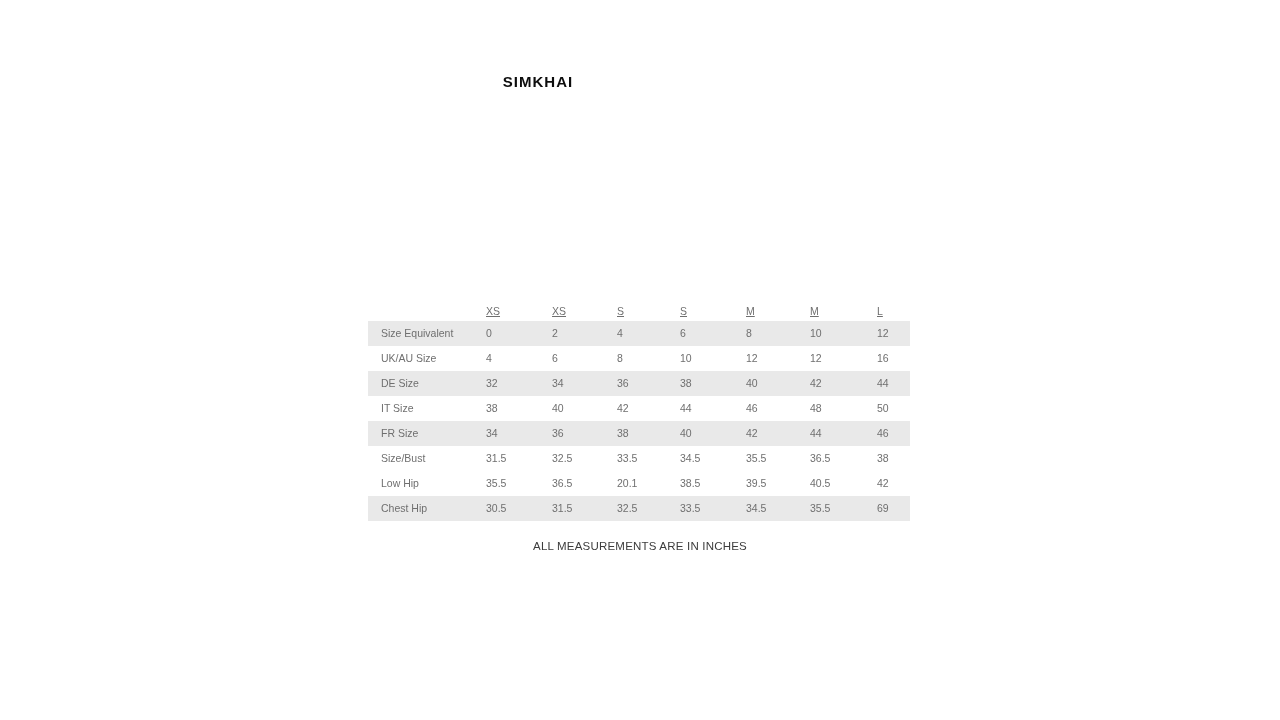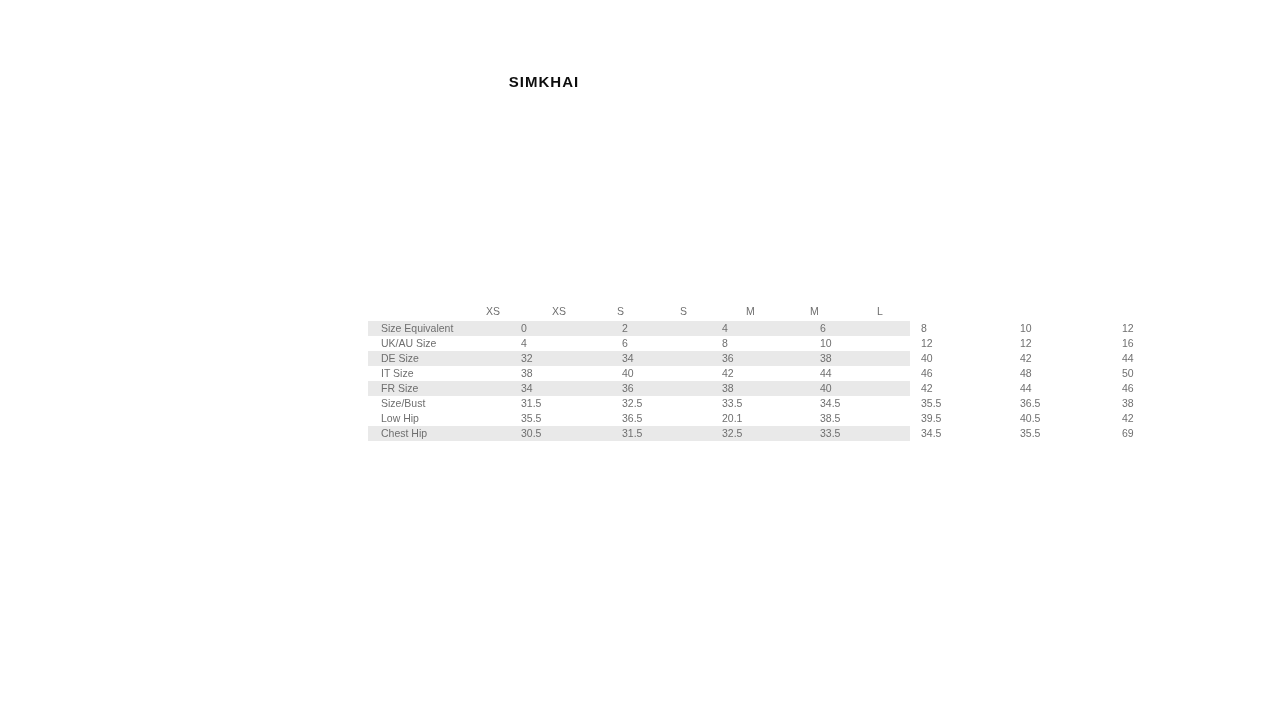"SIMKHAI" .brand-title { margin-left: 6px -> none }
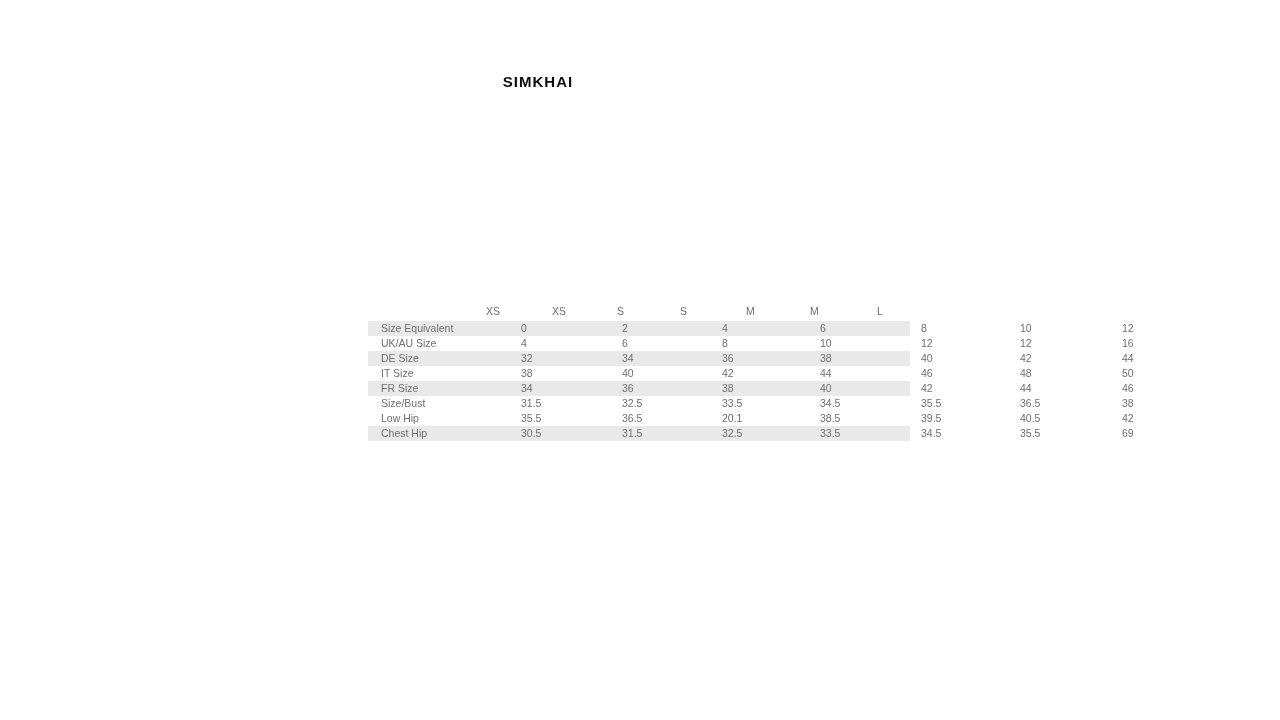"XS" .thead { text-decoration: none -> underline }
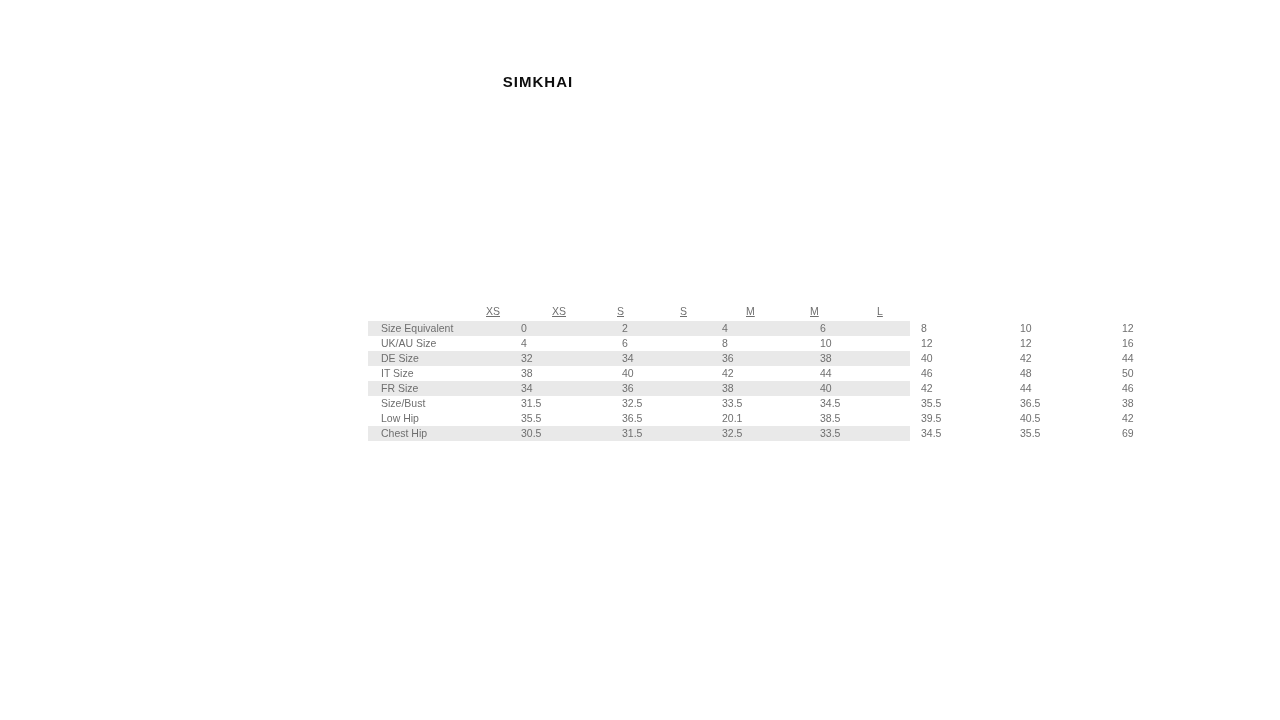"Size Equivalent" .trow { gap: 35px -> none; height: 15px -> 25px }
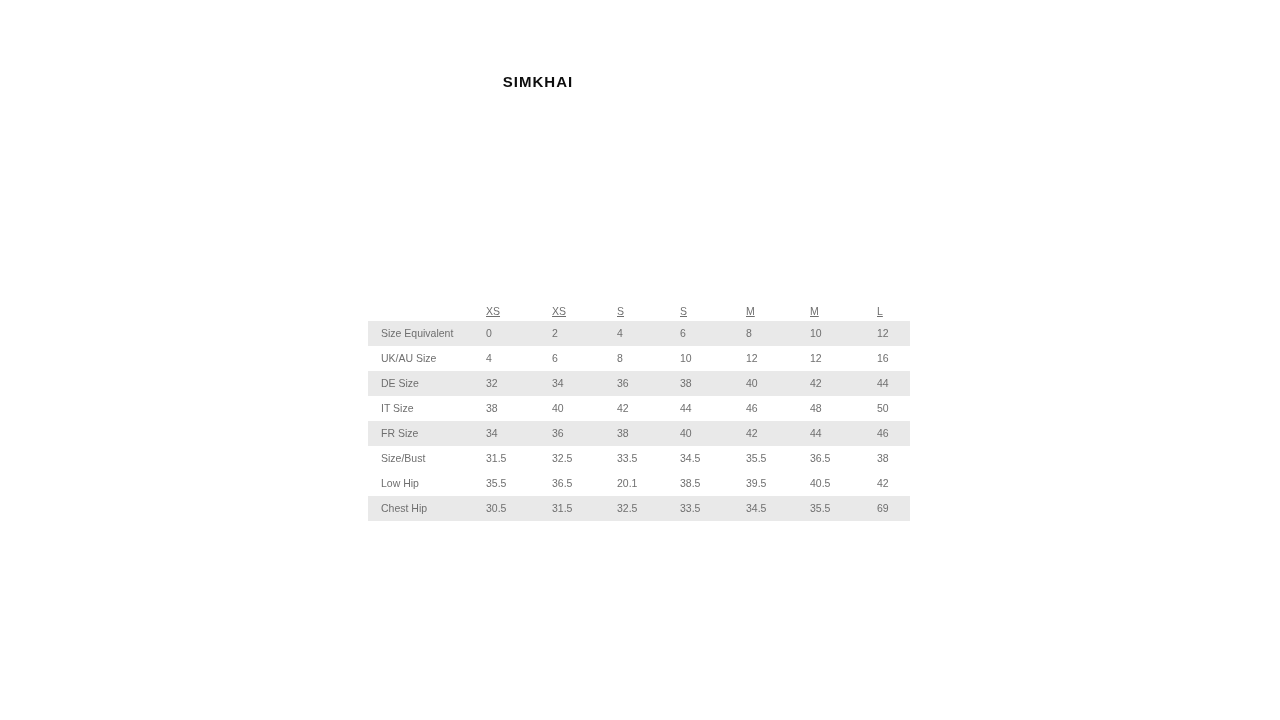"ALL MEASUREMENTS ARE IN INCHES" div { html: none -> <div>ALL MEASUREMENTS ARE IN INCHES</div> }
